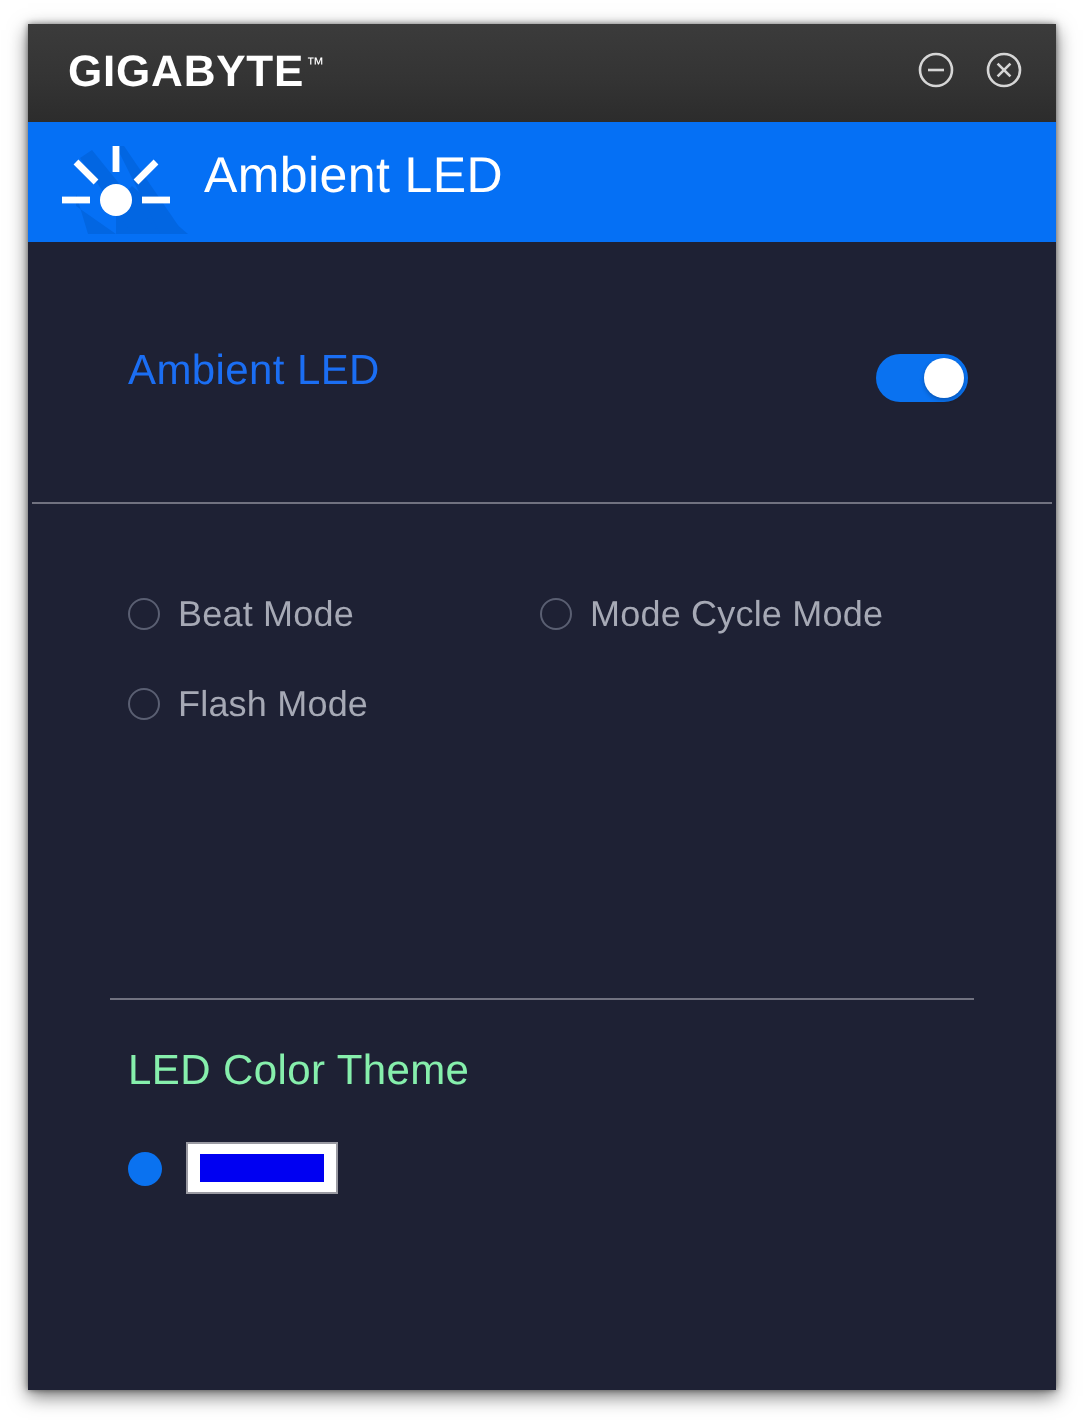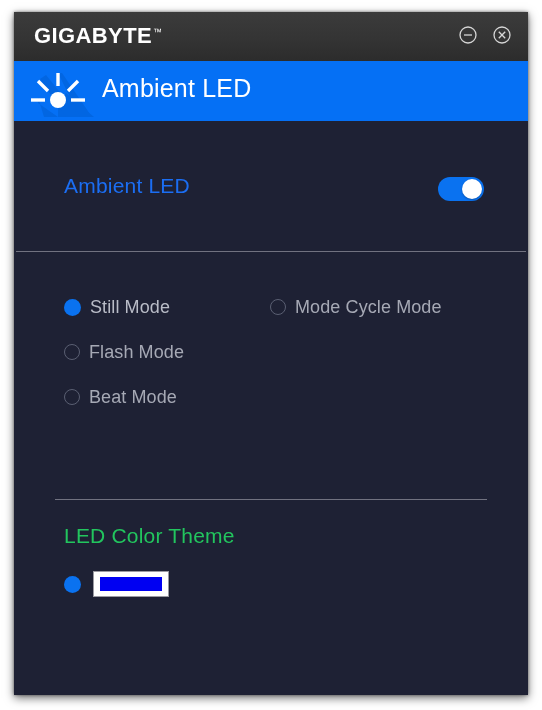"Still Mode" div.mode-item { html: <div> <span></span> <span>Still Mode</span> </div> -> none }
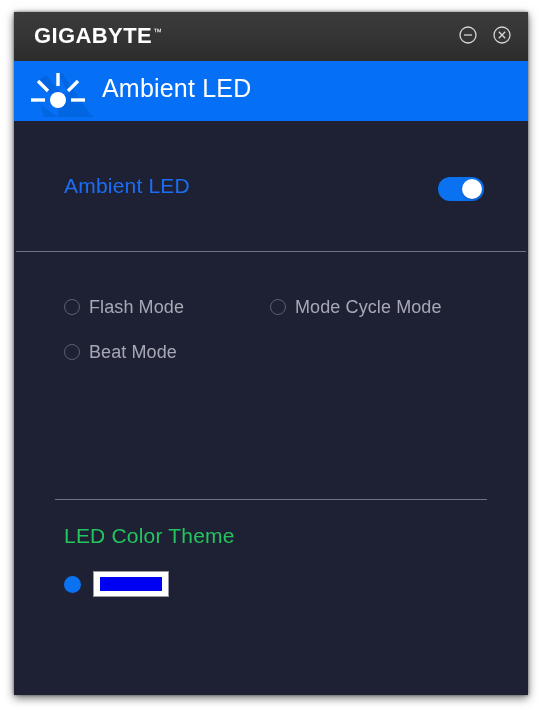"Flash Mode" div.mode-item { order: before "Beat Mode" -> after "Beat Mode" }
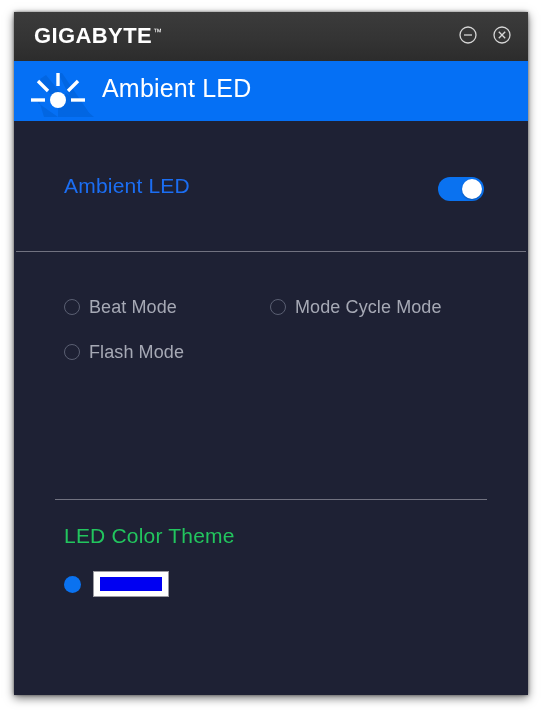"LED Color Theme" .theme-title { color: #22c55e -> #86efac }
